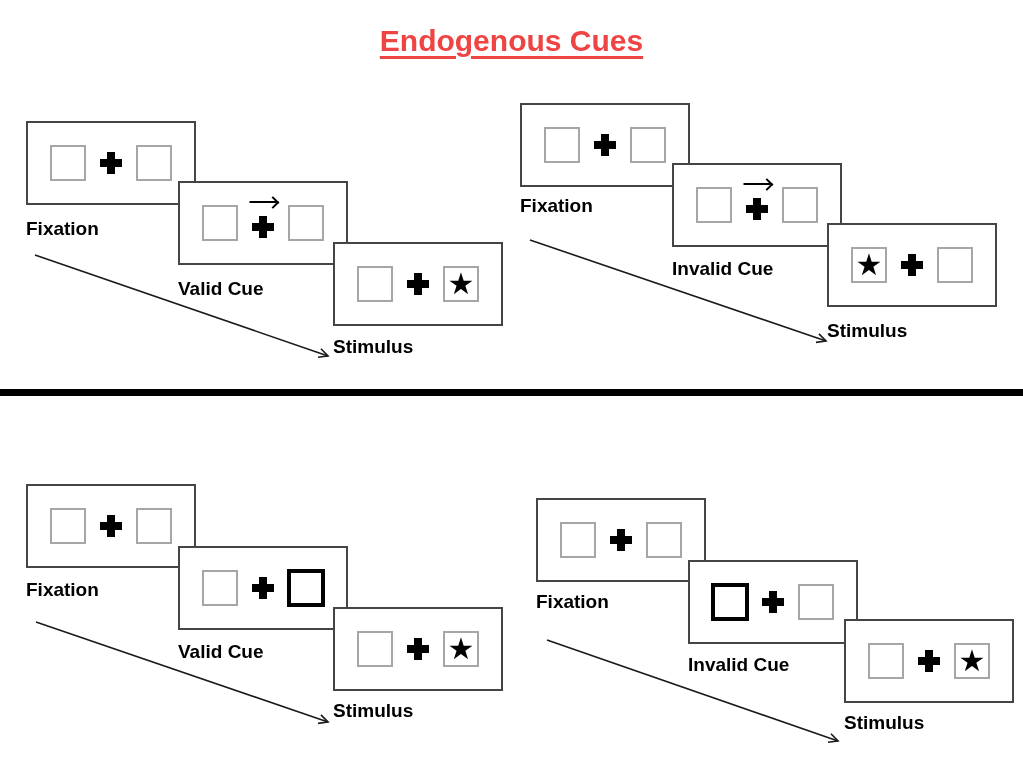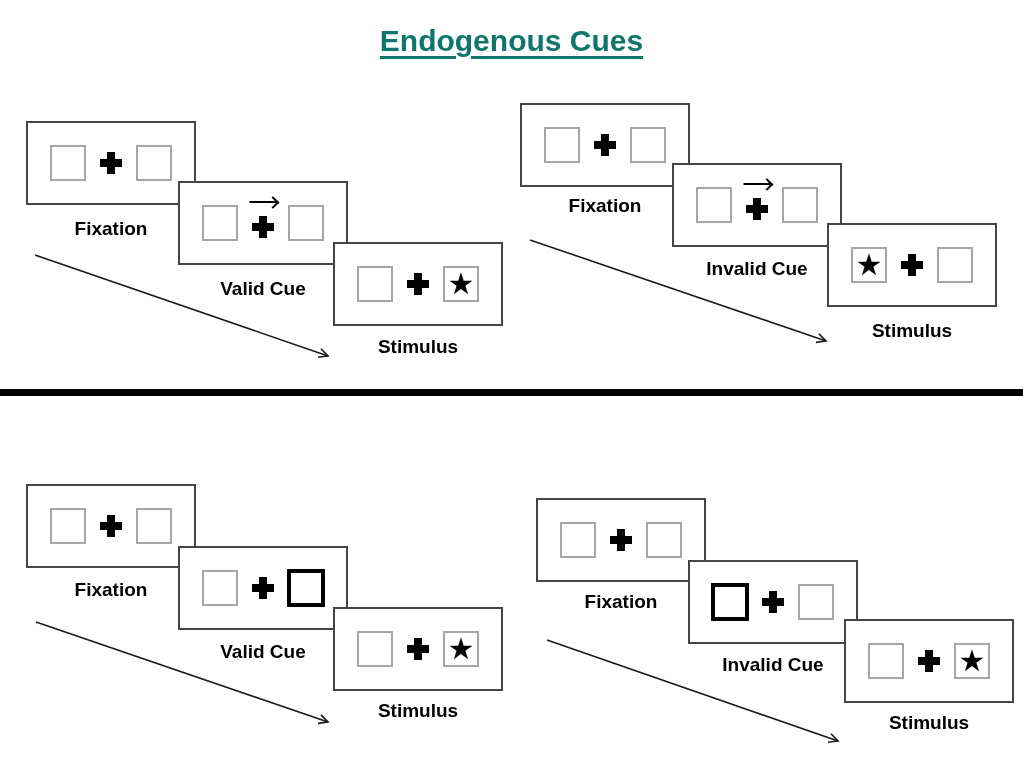"Endogenous Cues" .title { color: #0f766e -> #ef4444 }
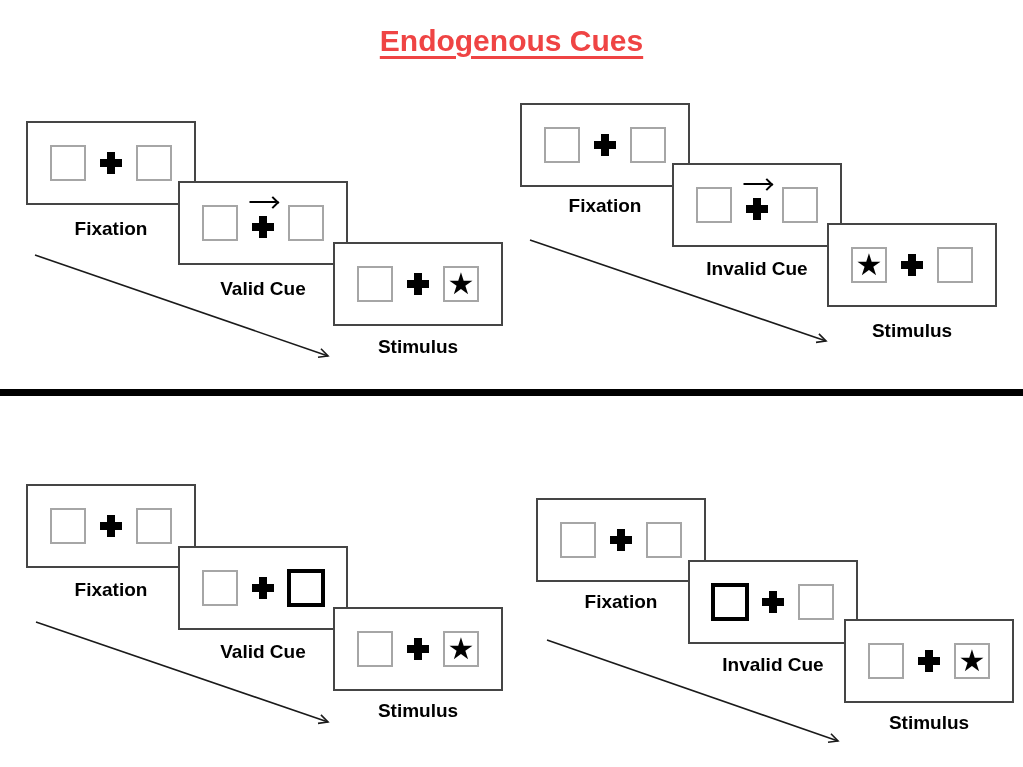"Fixation" .plabel { text-align: center -> left }
